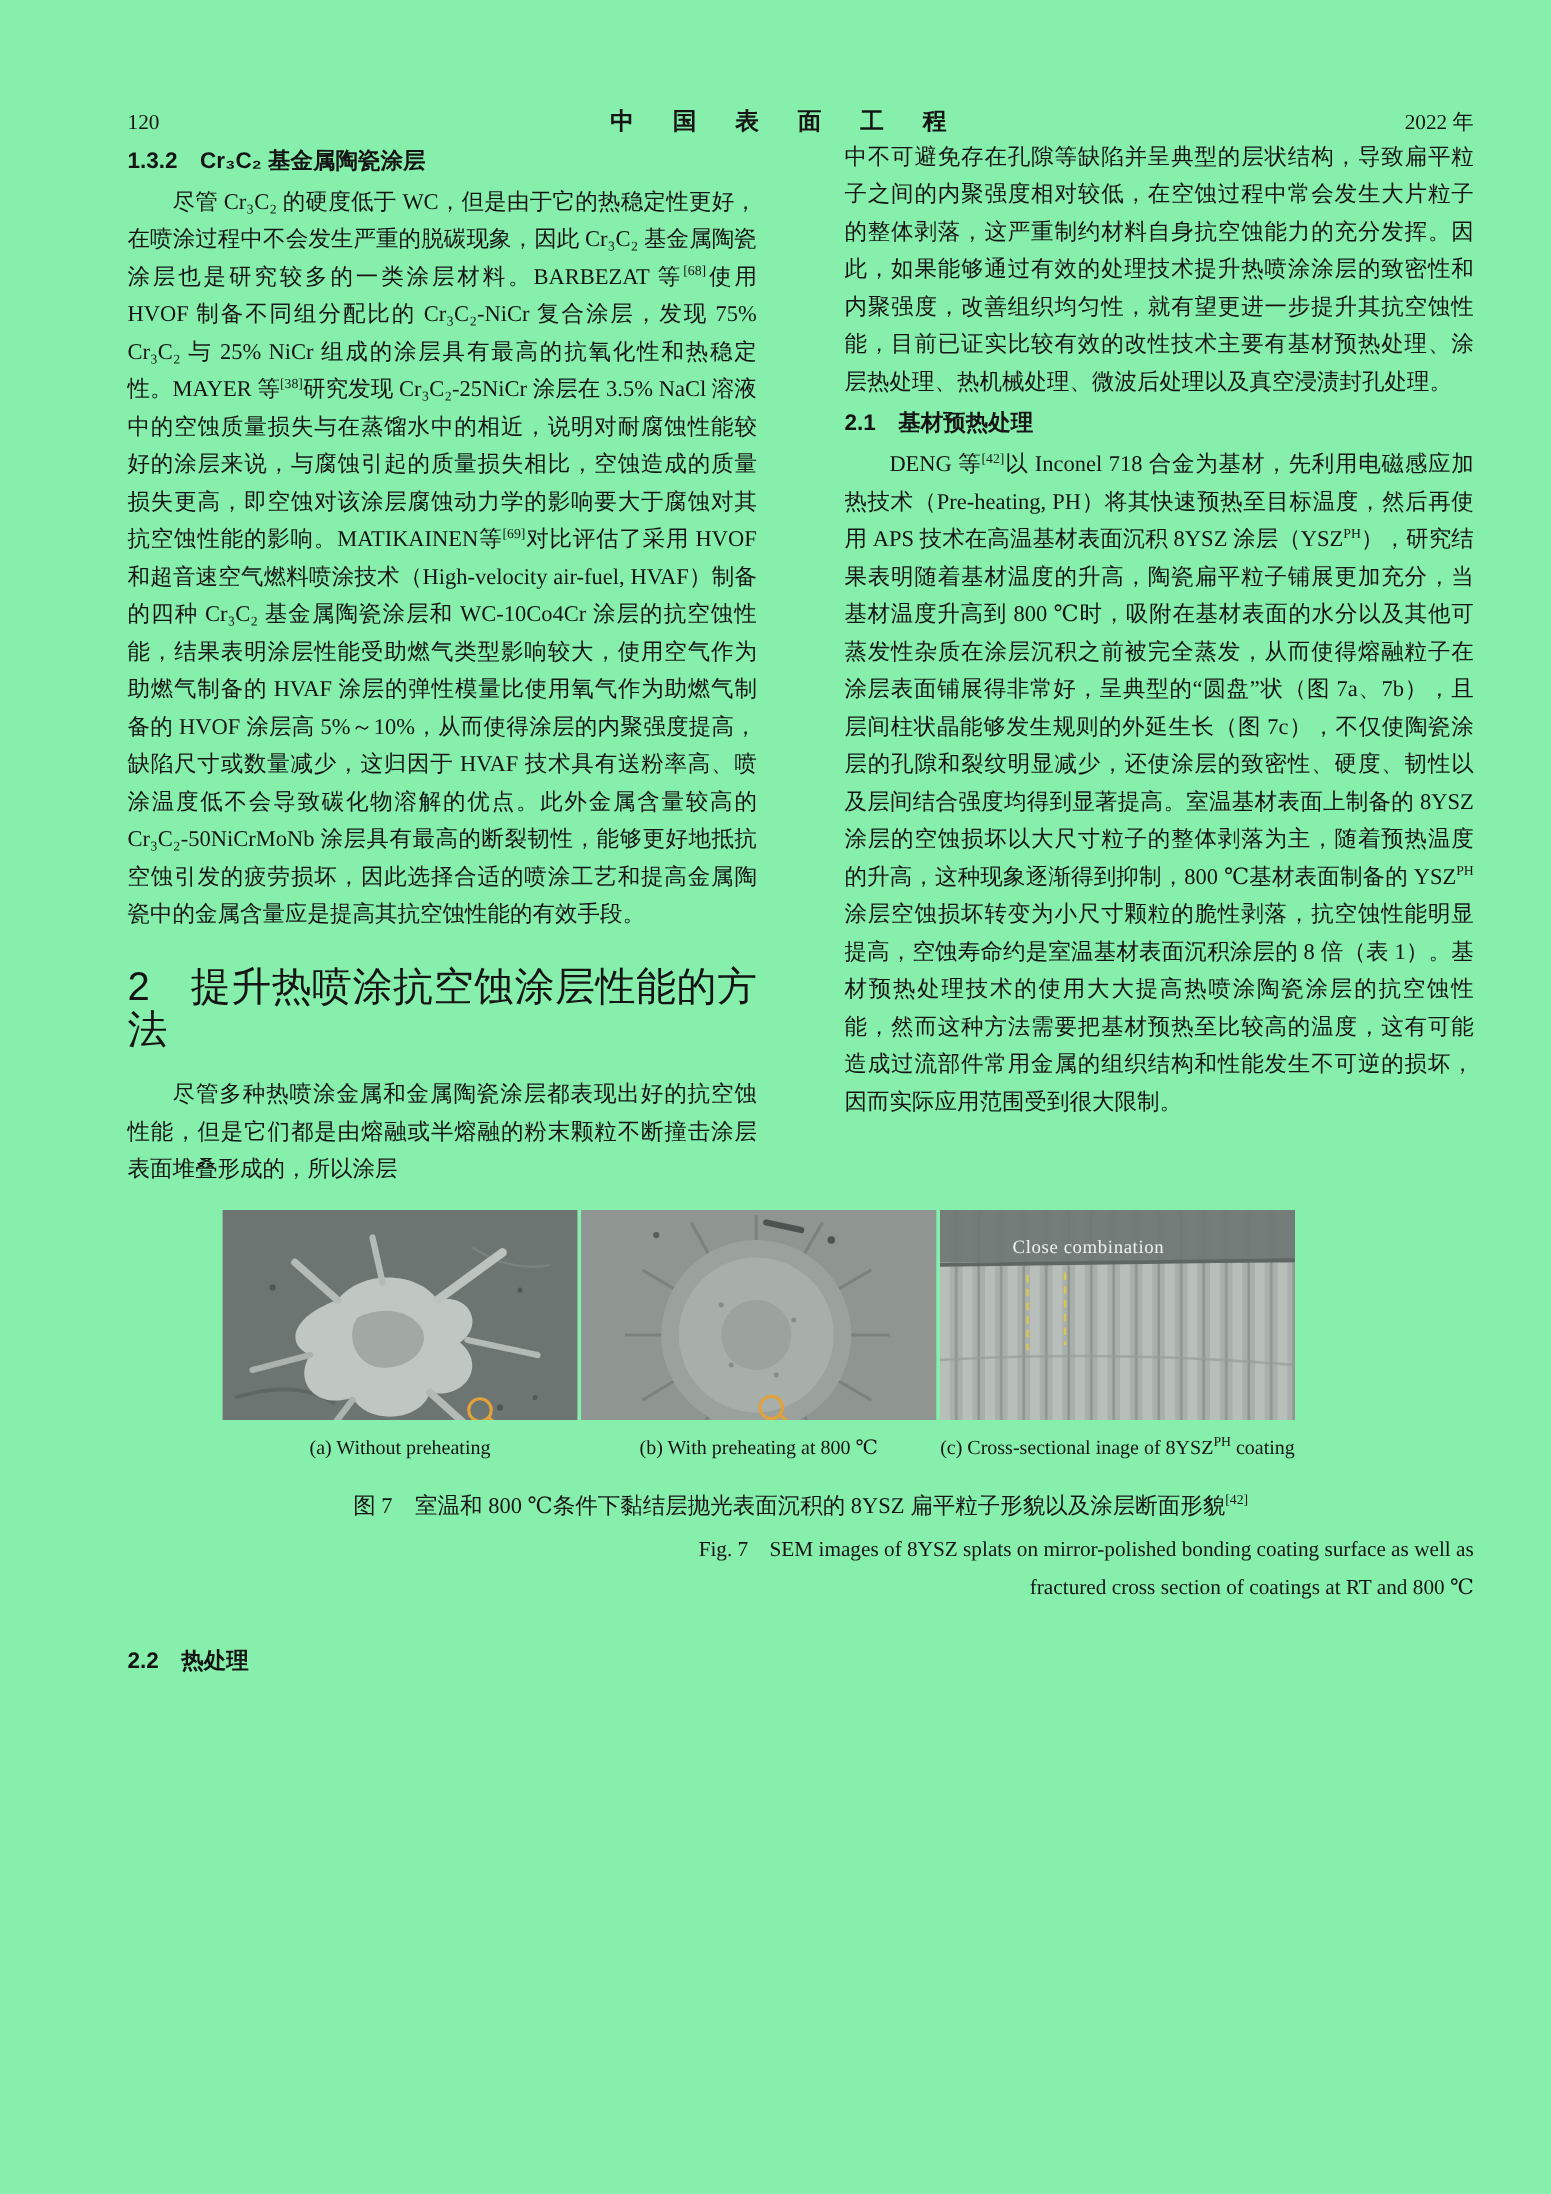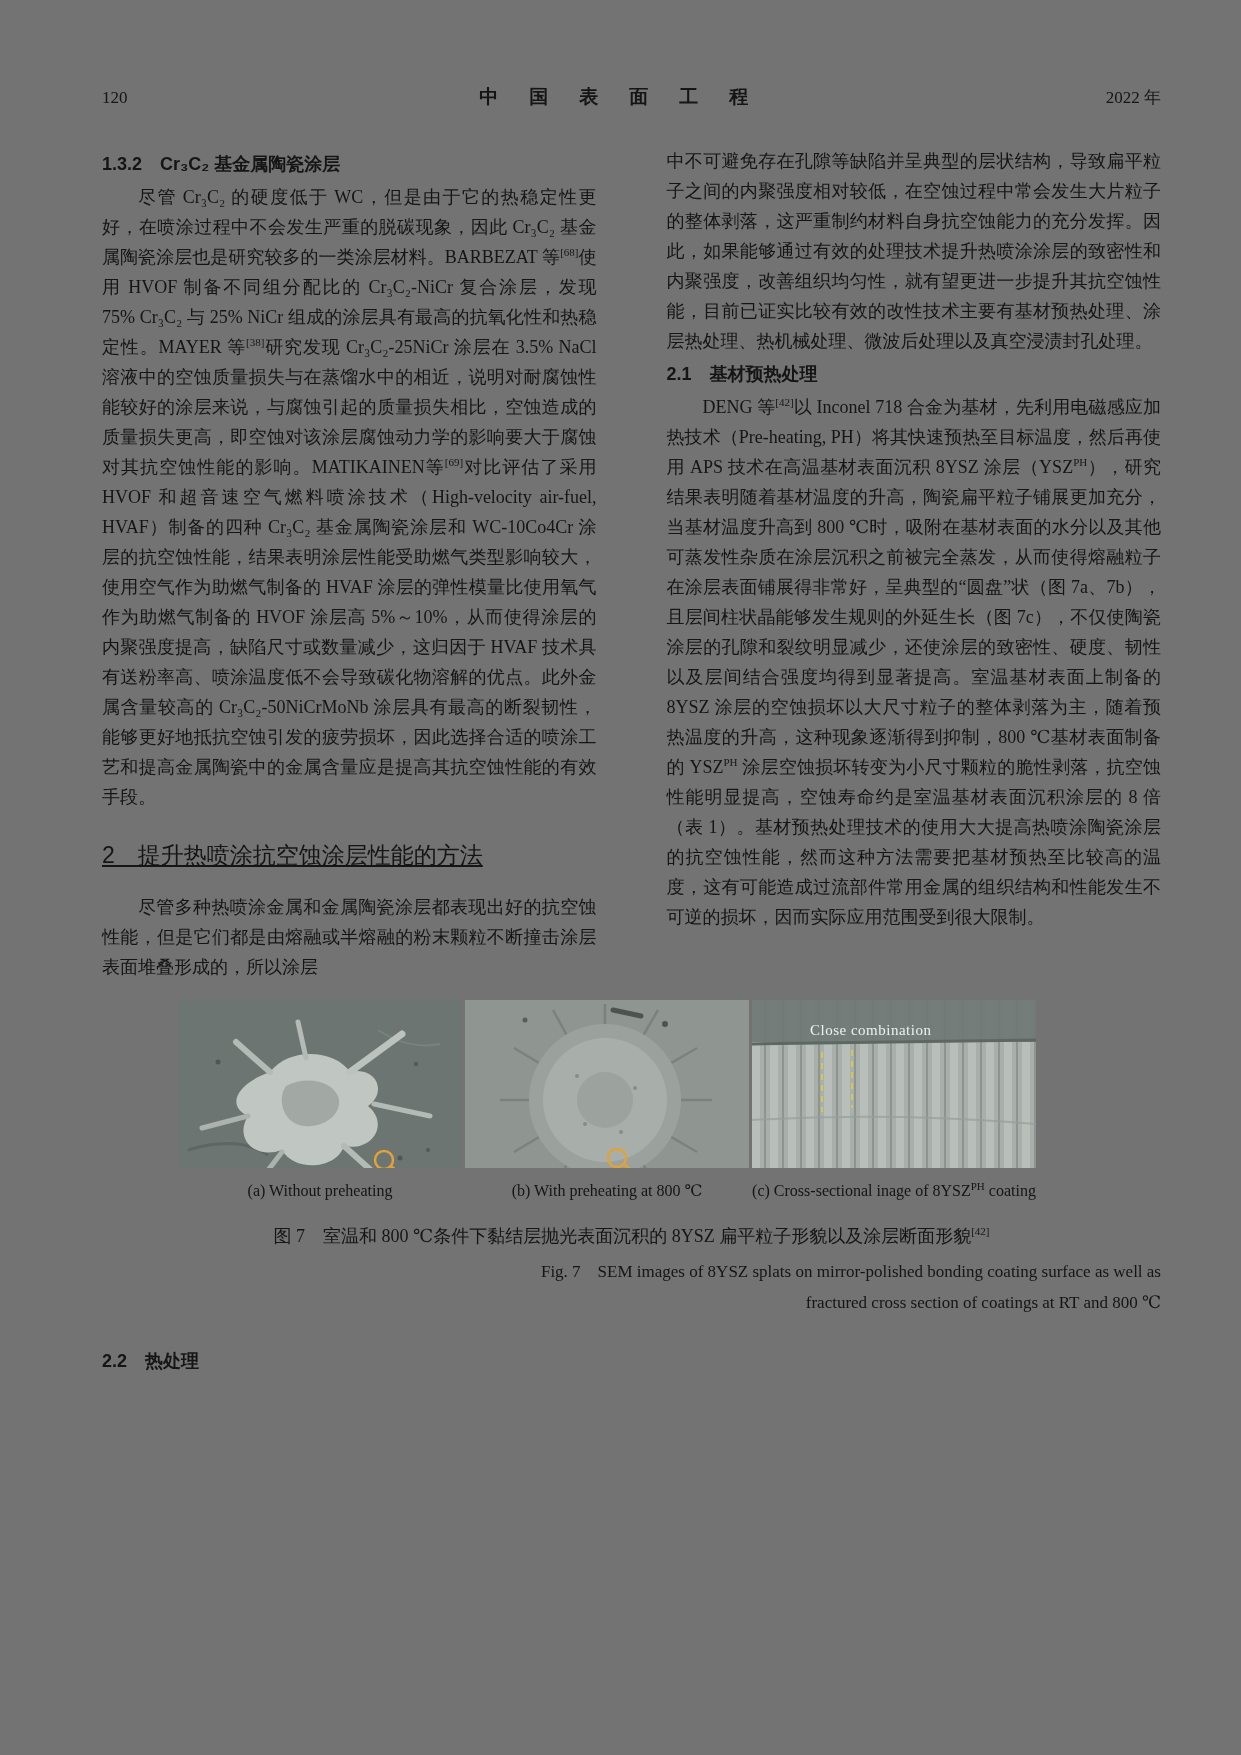"120" .page { background: #737373 -> #86efac; padding: 84px 80px 0 102px -> 84px 62px 0 102px }
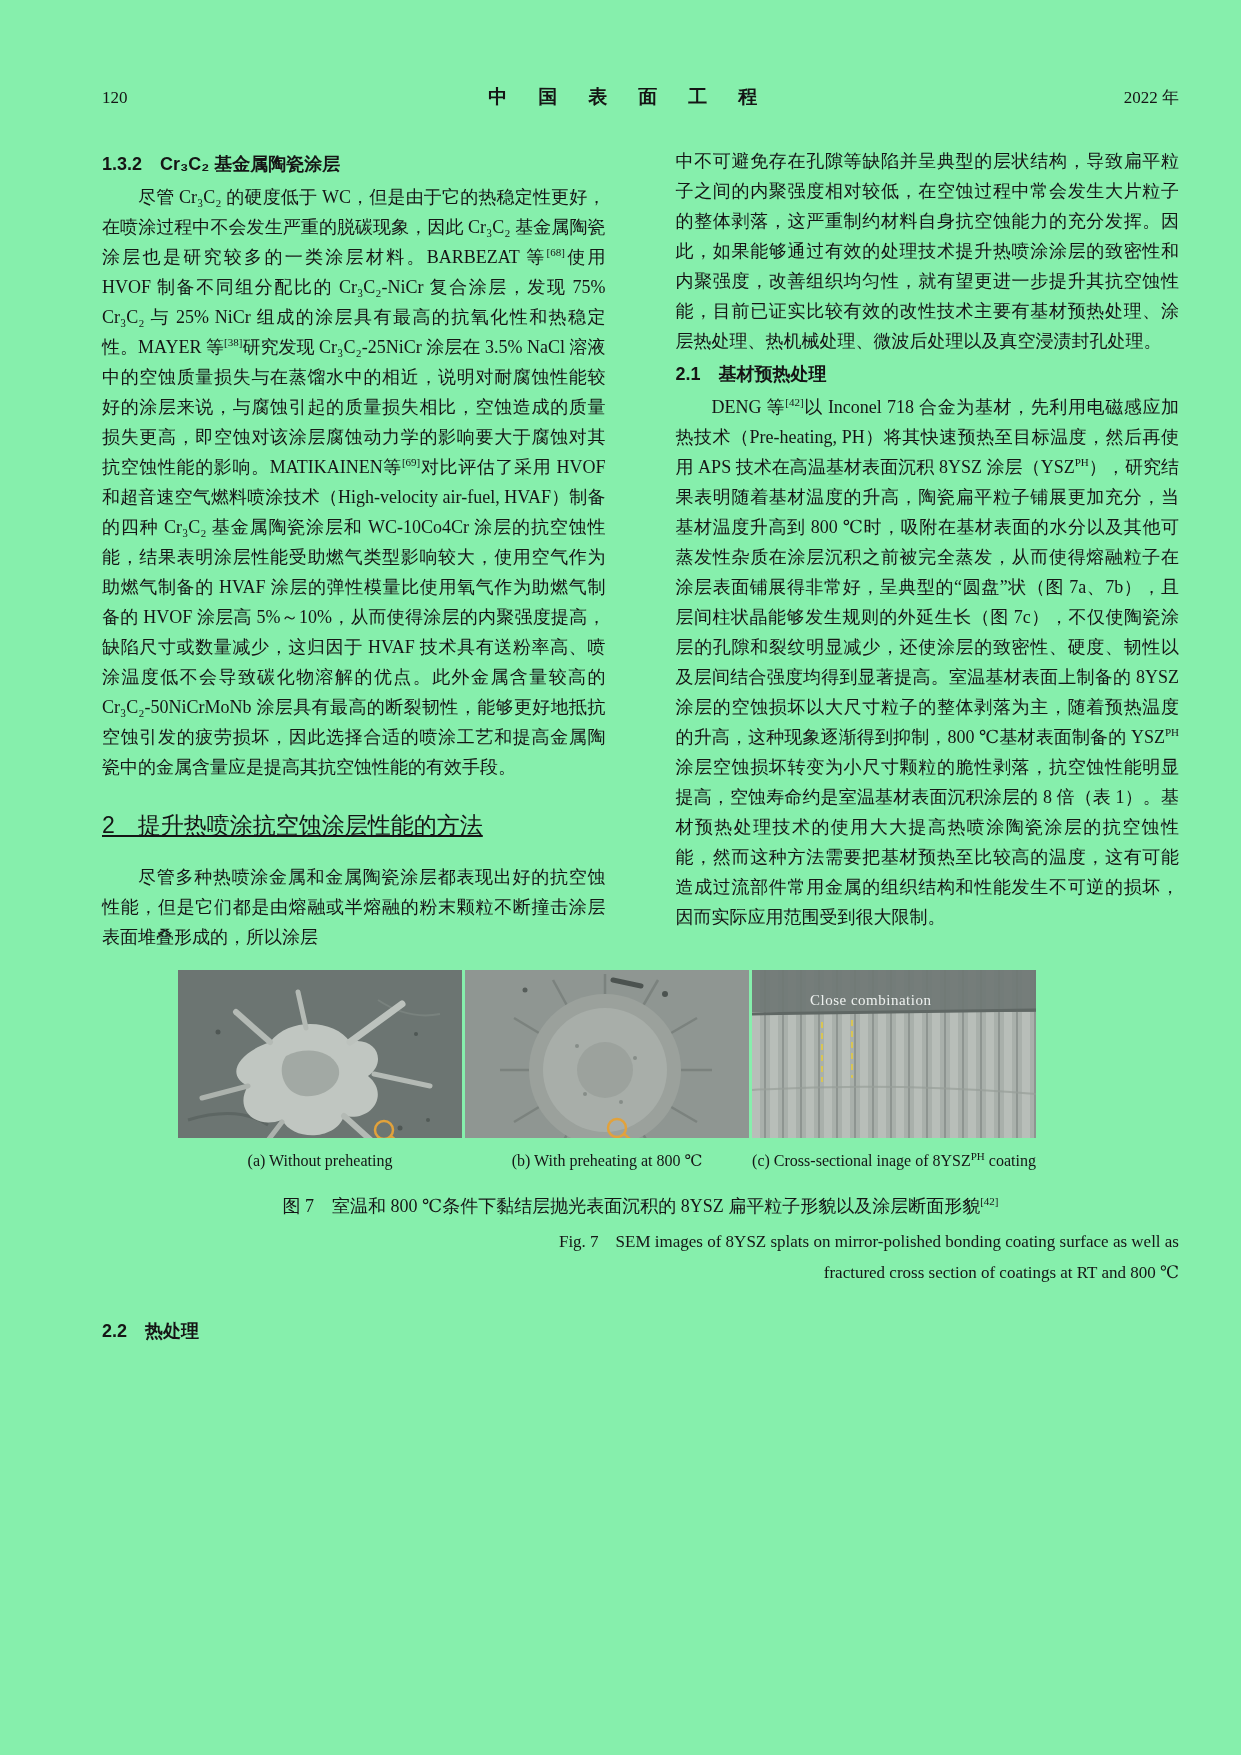"1.3.2 Cr₃C₂ 基金属陶瓷涂层" .main-columns { margin-top: 36px -> none }
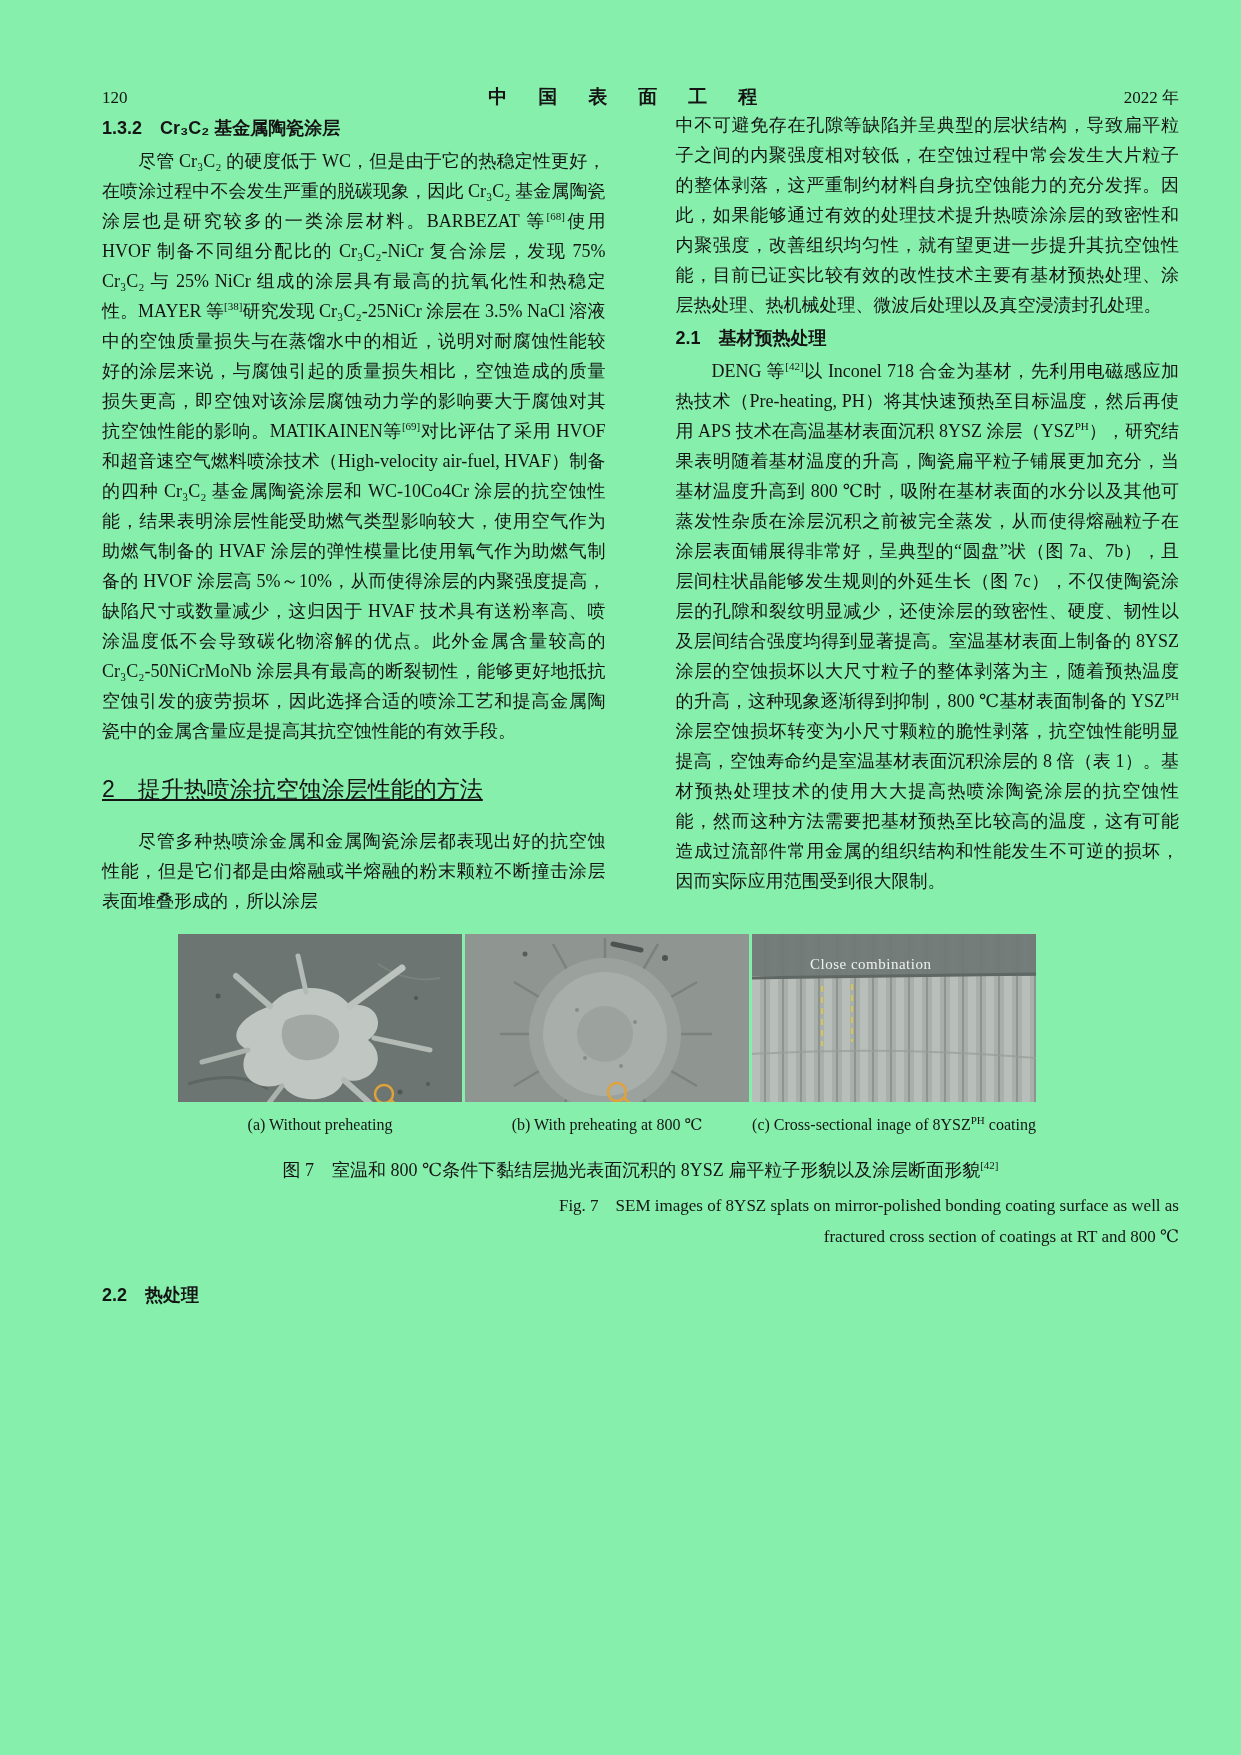"2 提升热喷涂抗空蚀涂层性能的方法" .h2 { font-size: 23px -> 32px; text-decoration: underline -> none }
